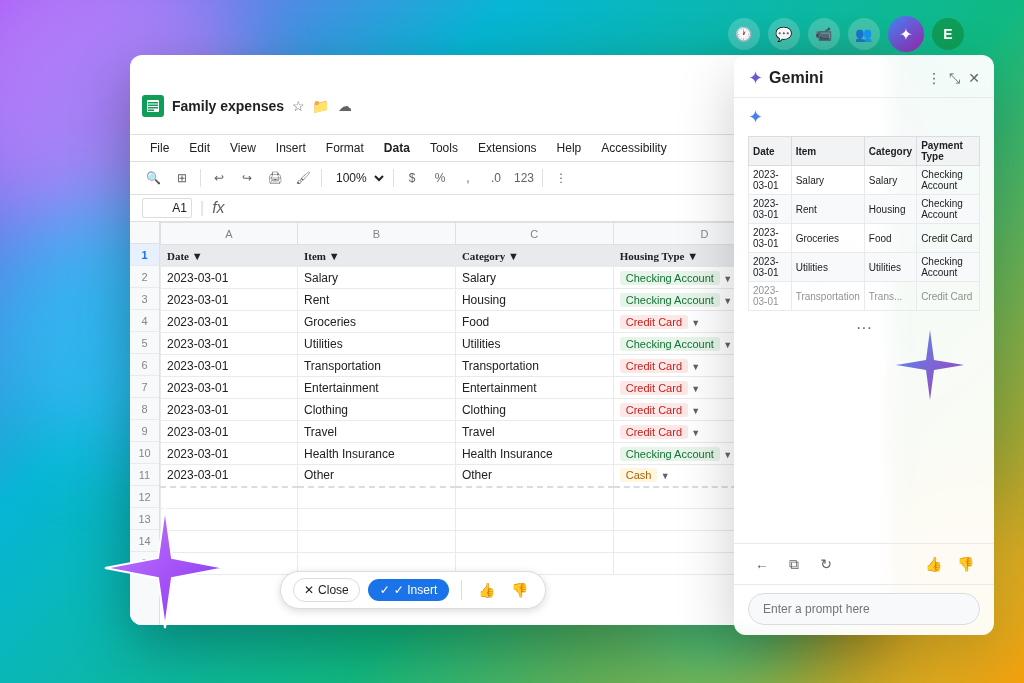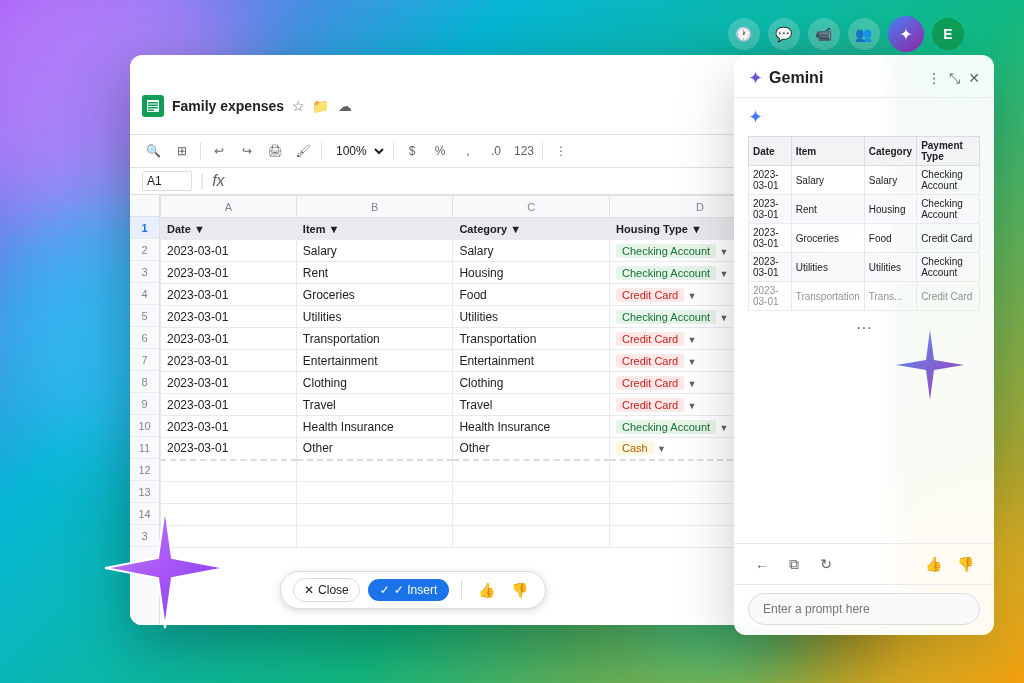"File" div.menu-bar { html: none -> <div> <div>File</div> <div>Edit</div> <div>View</div> <div>Insert</div> <div>Format</div> <div>Data</div> <div>Tools</div> <div>Extensions</div> <div>Help</div> <div>Accessibility</div> </div> }
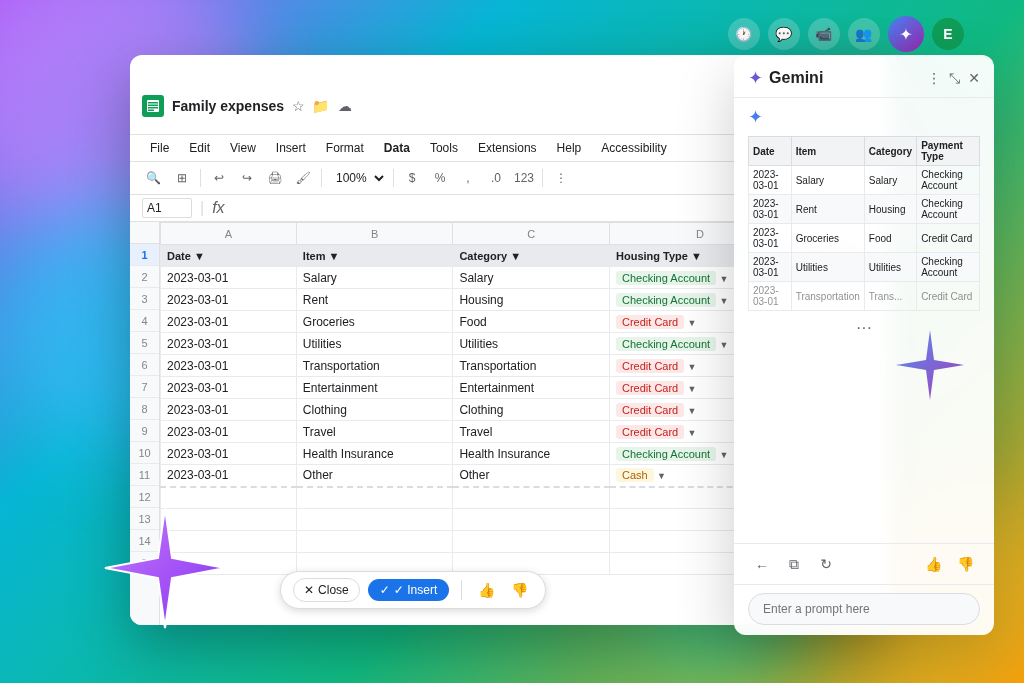"A1" .cell-ref { text-align: left -> right }
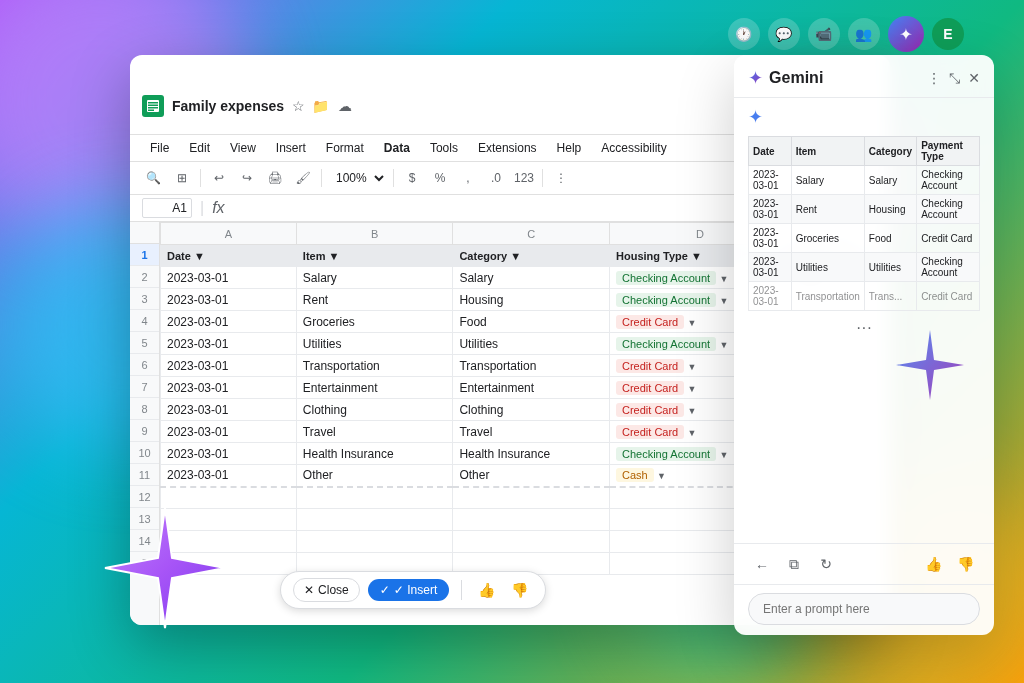"Date ▼" .header-row td { font-family: none -> Liberation Serif, serif }
